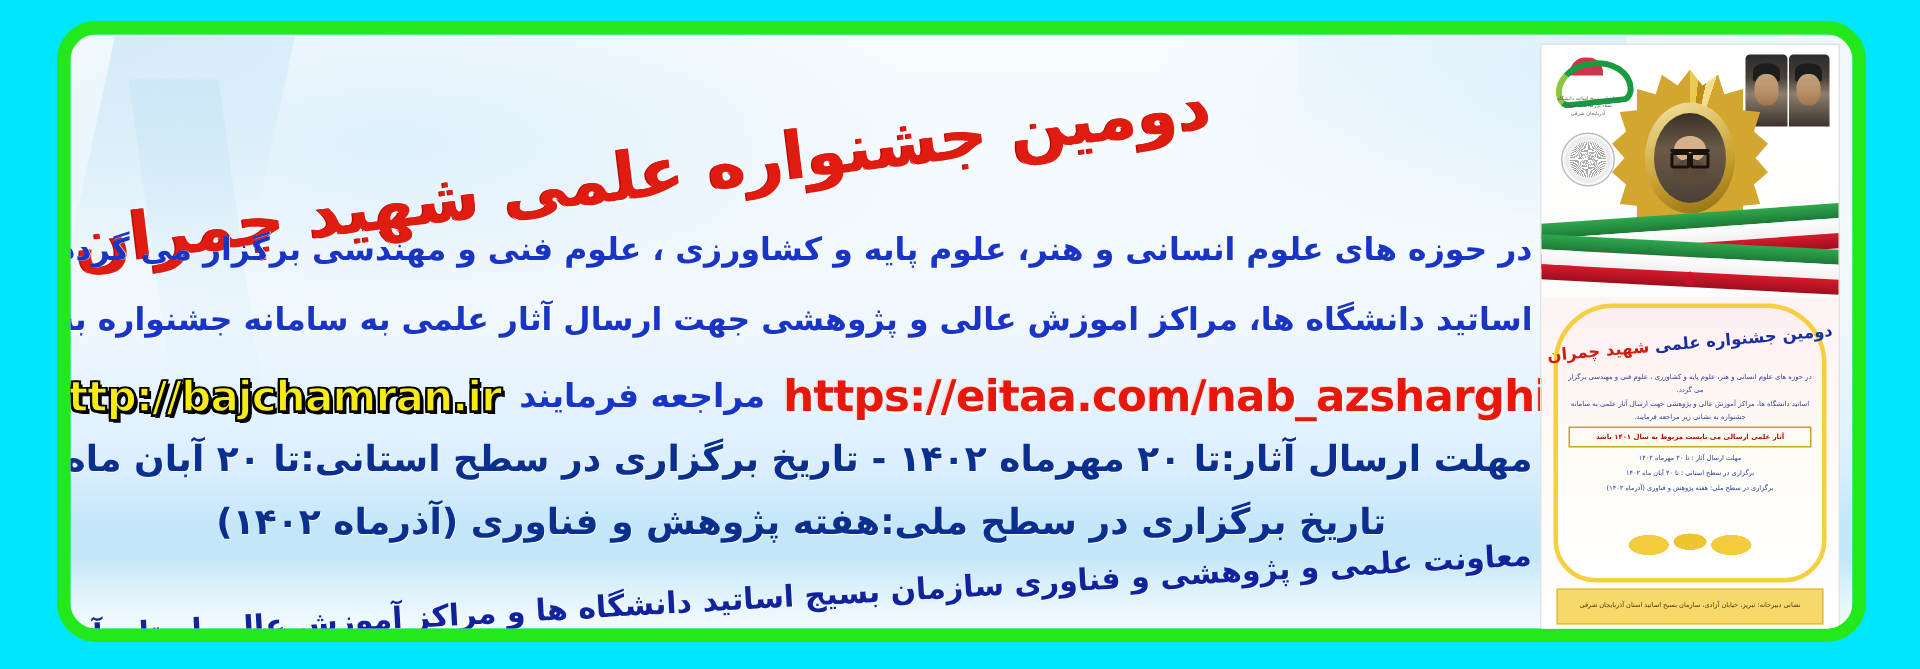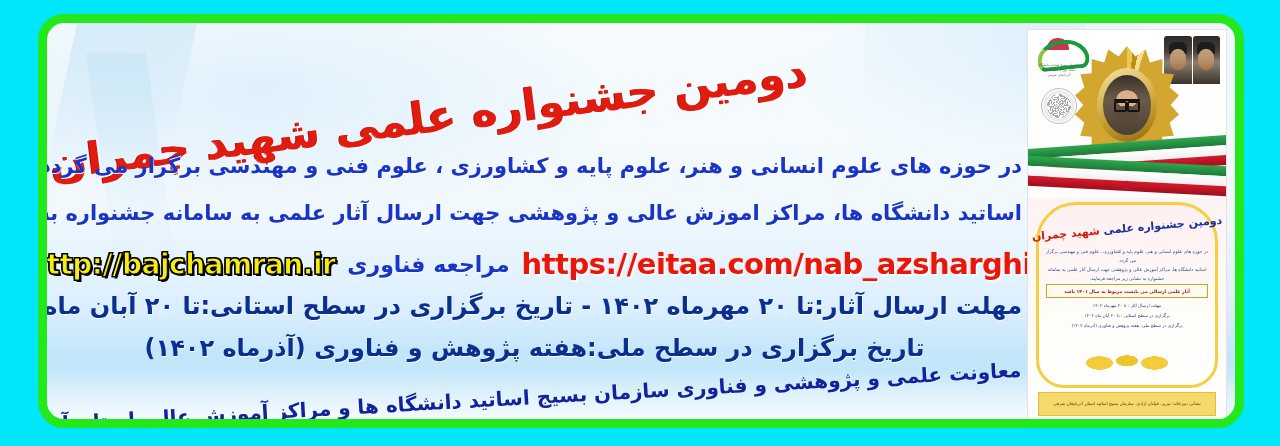"مراجعه فناوری" span { text: فناوری -> فرمایند }
